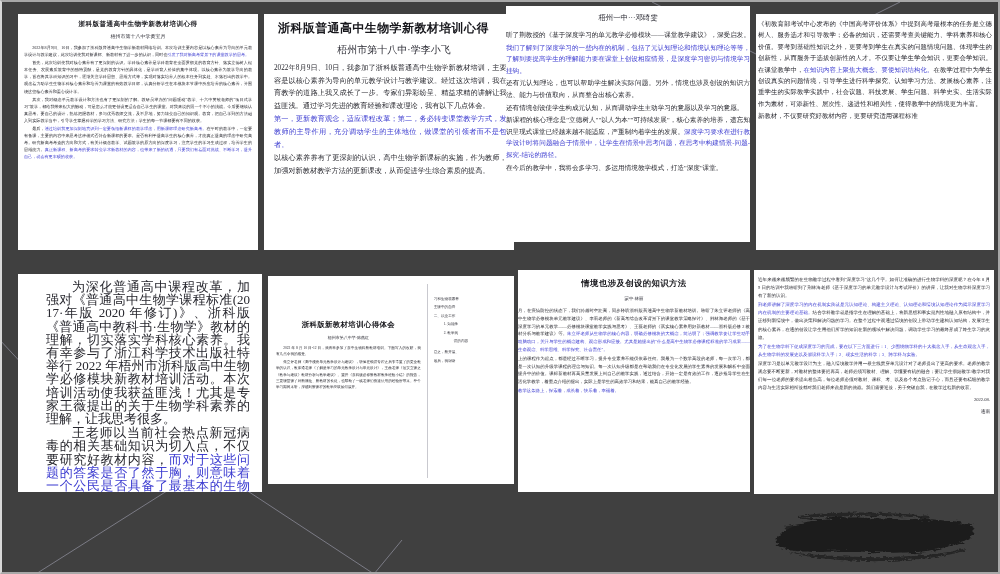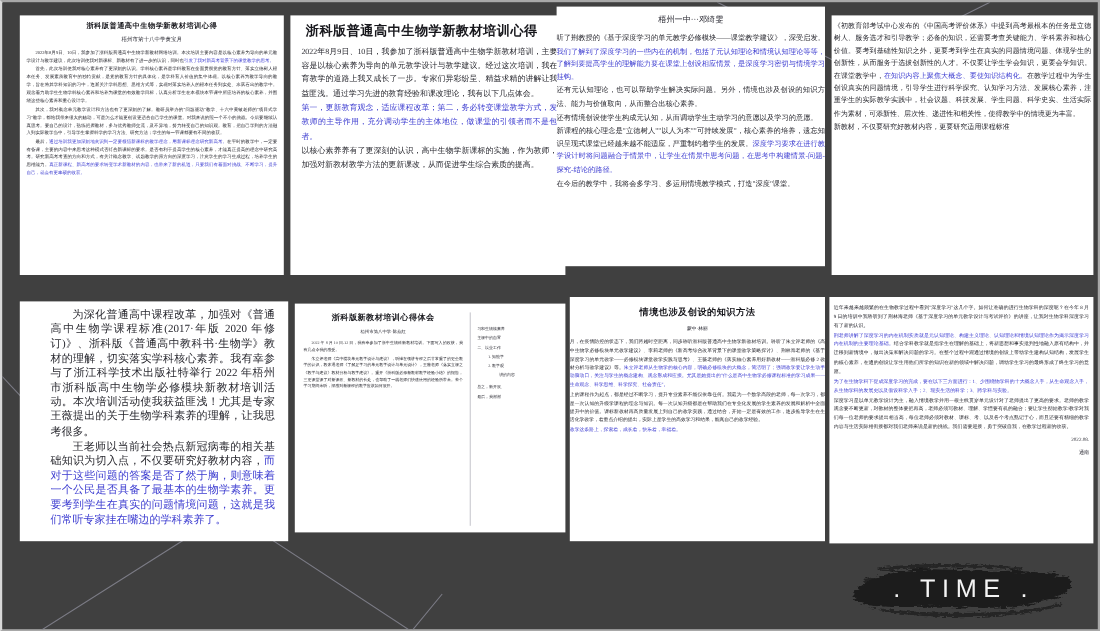"梧州市第十八中·学李小飞" div.doc-byline { html: none -> <div>梧州市第十八中·学李小飞</div> }
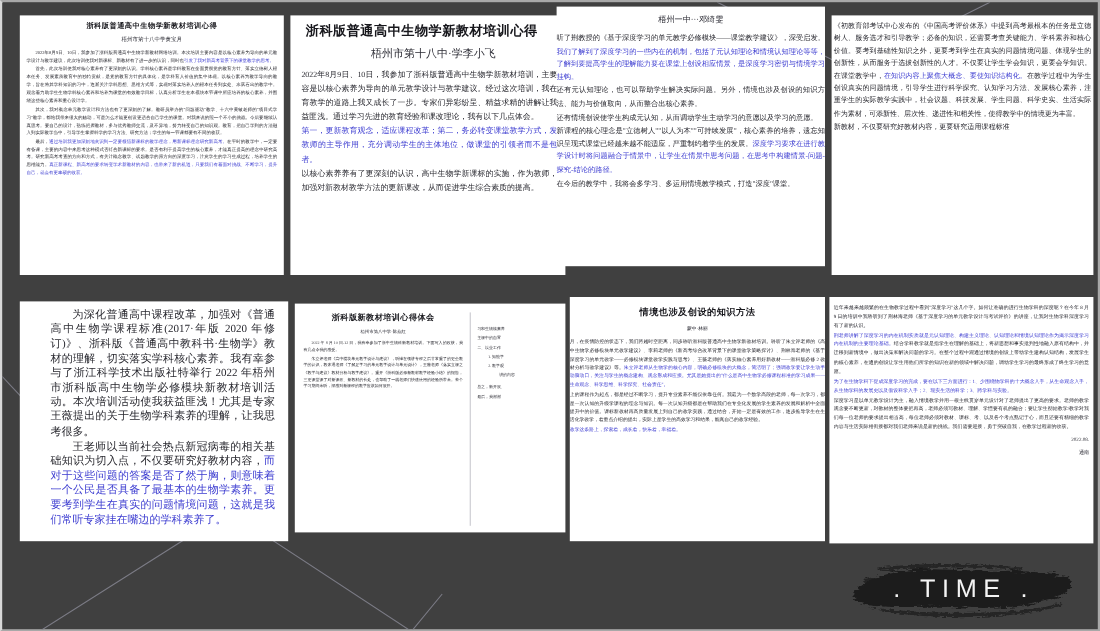"为深化普通高中课程改革，加强对《普通高中生物学课程标准(2017·年版 2020" div.doc { font-size: 10px -> 13px }
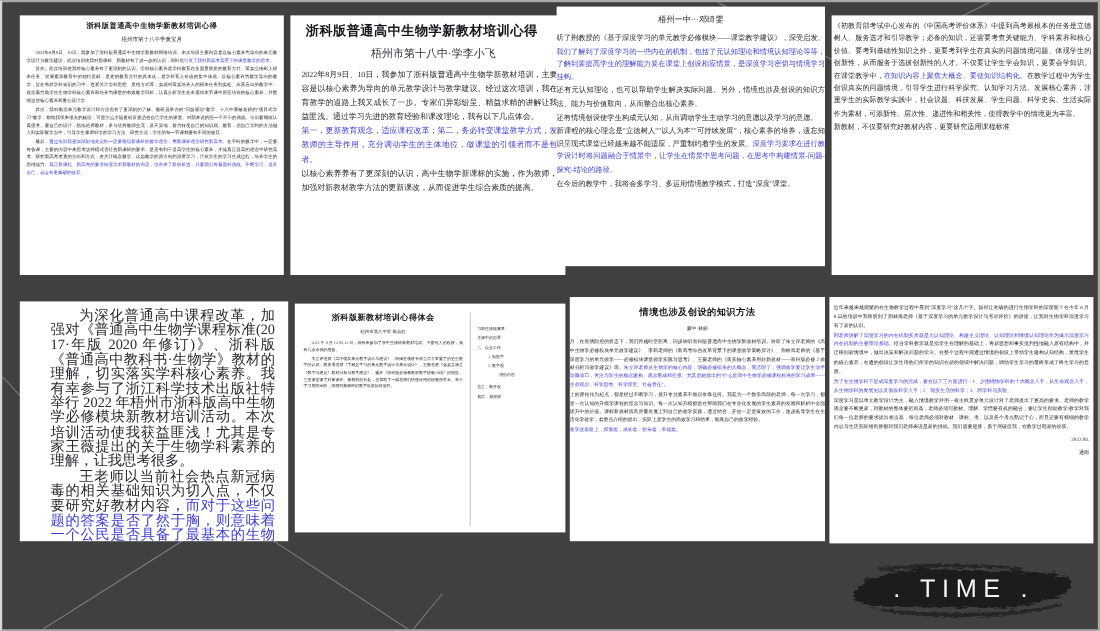"浙科版新教材培训心得体会" div.doc-title { margin-top: none -> 36px }
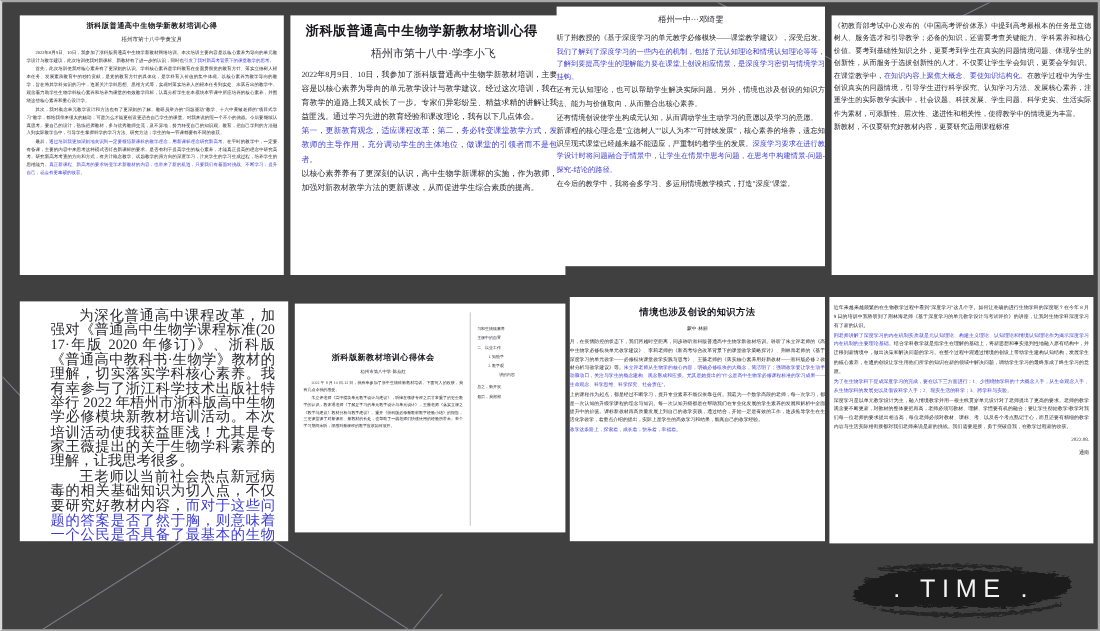". TIME ." span.brush-text { html: <span>. TIME .</span> -> none }
